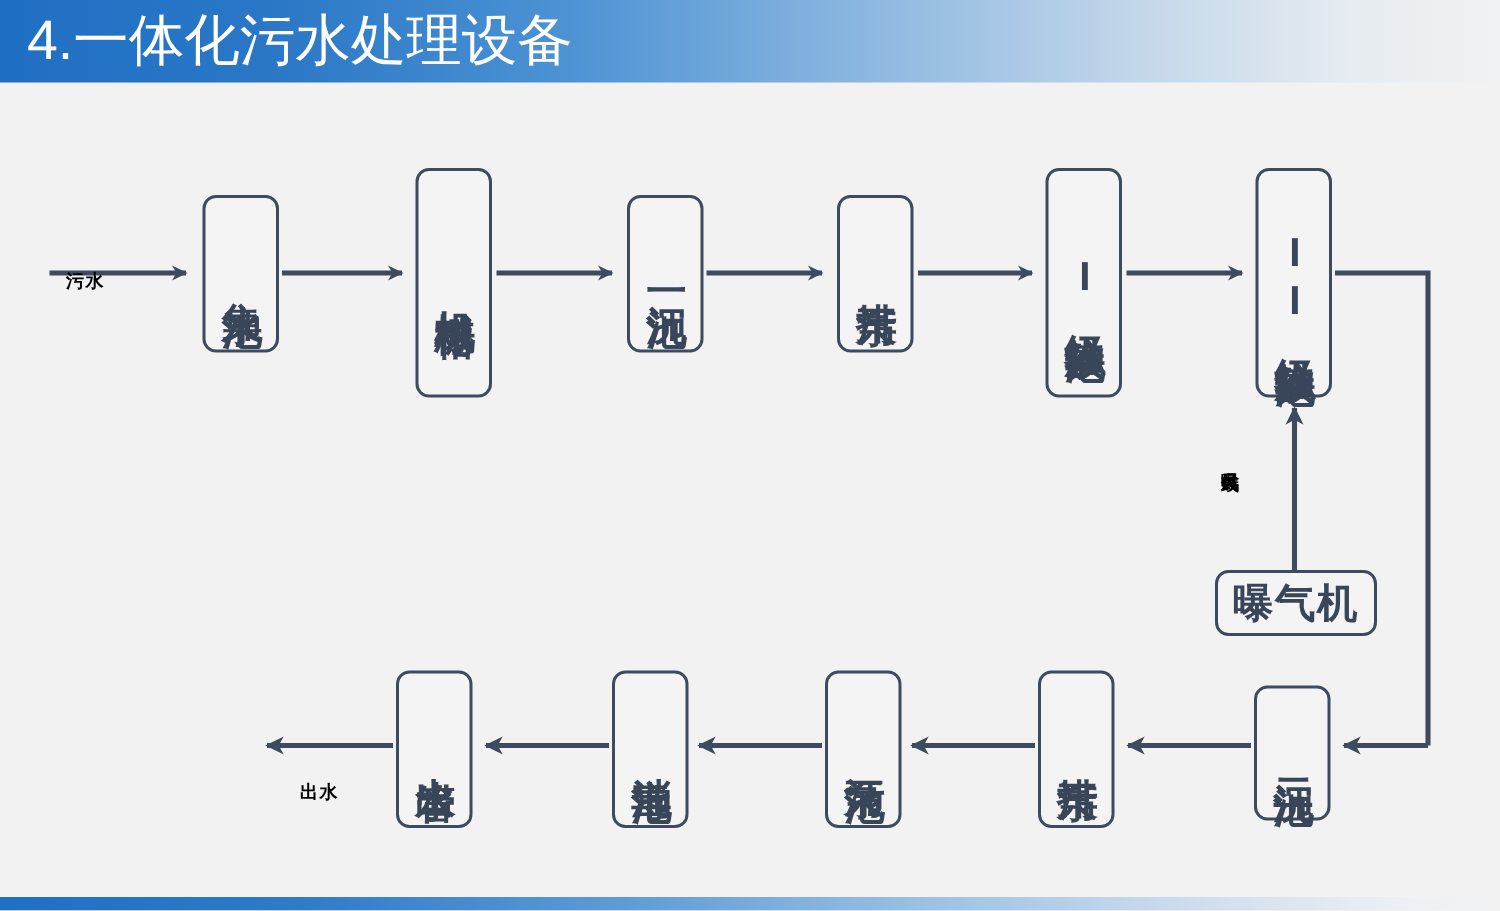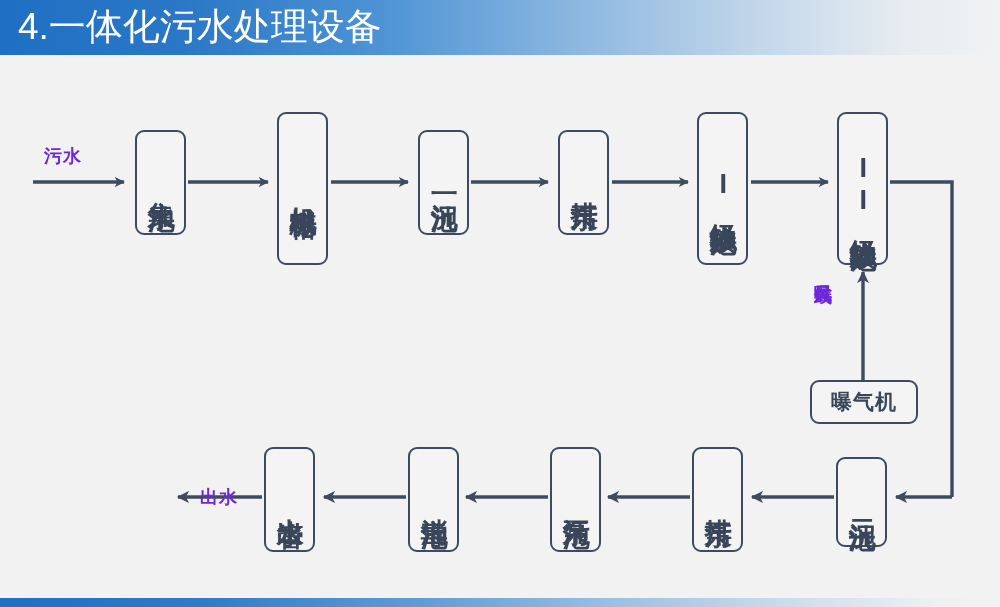"污水" .flow-label { color: #6d28d9 -> #000000; font-size: 18px -> 12px; margin-top: none -> 35px }
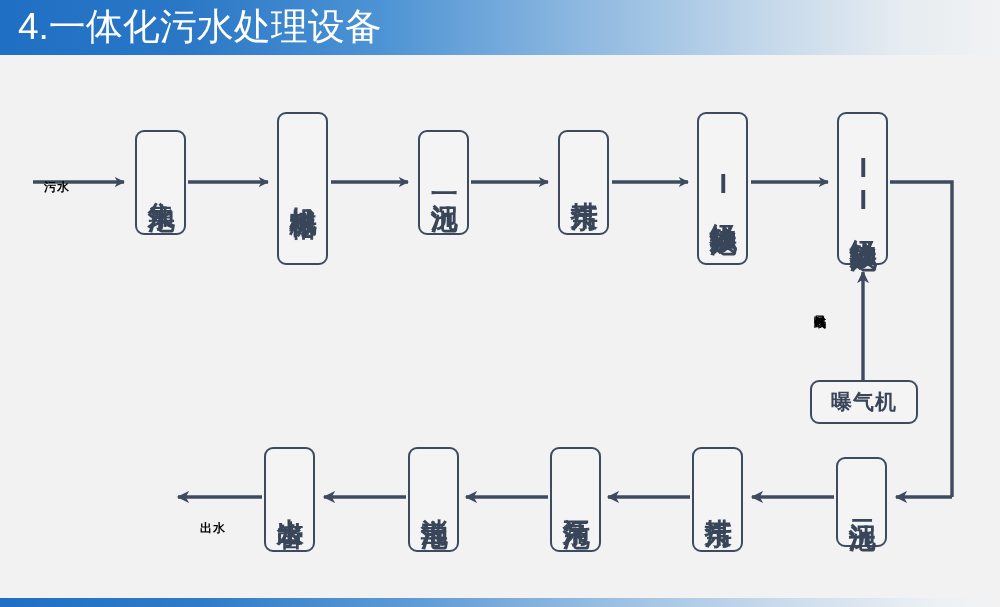"曝气机" .node.horizontal { font-size: 21px -> 27px }
